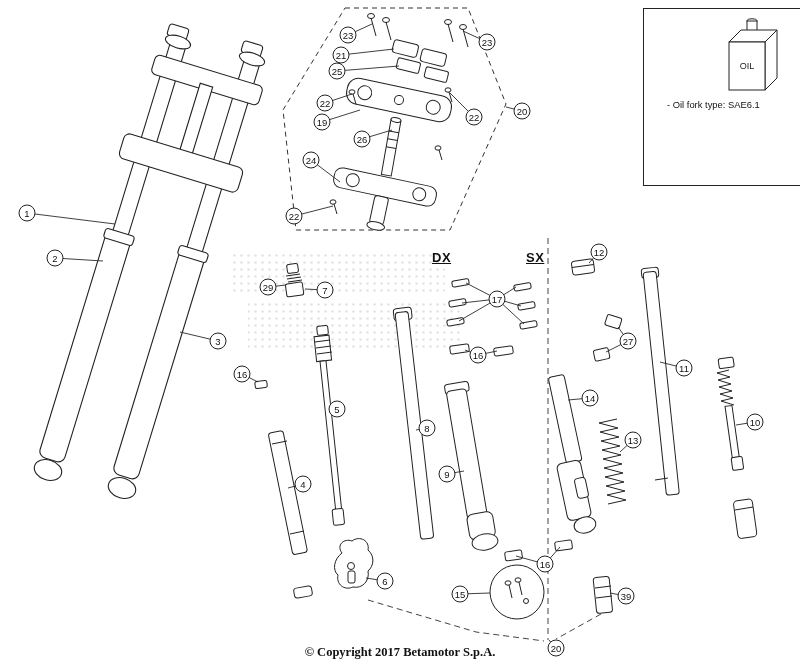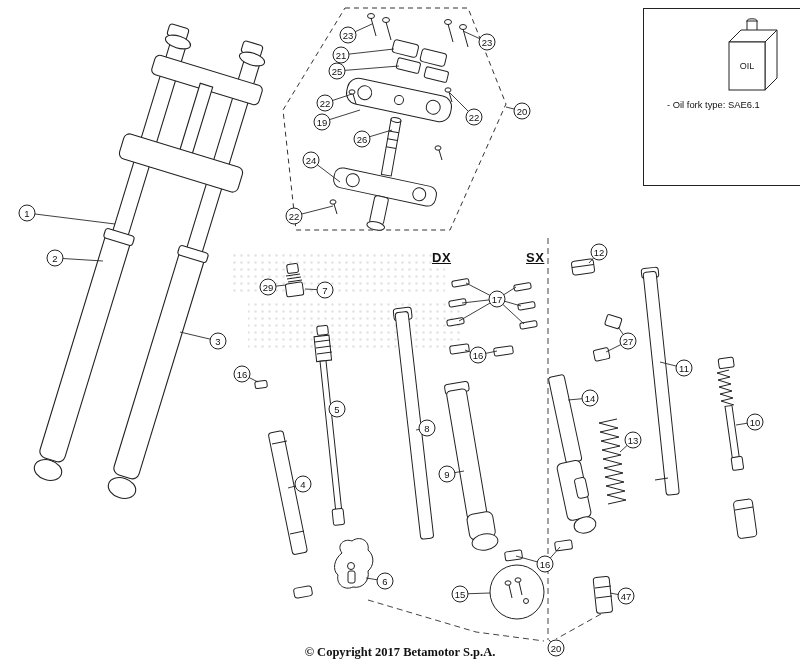"47" div.callout { text: 47 -> 39 }
